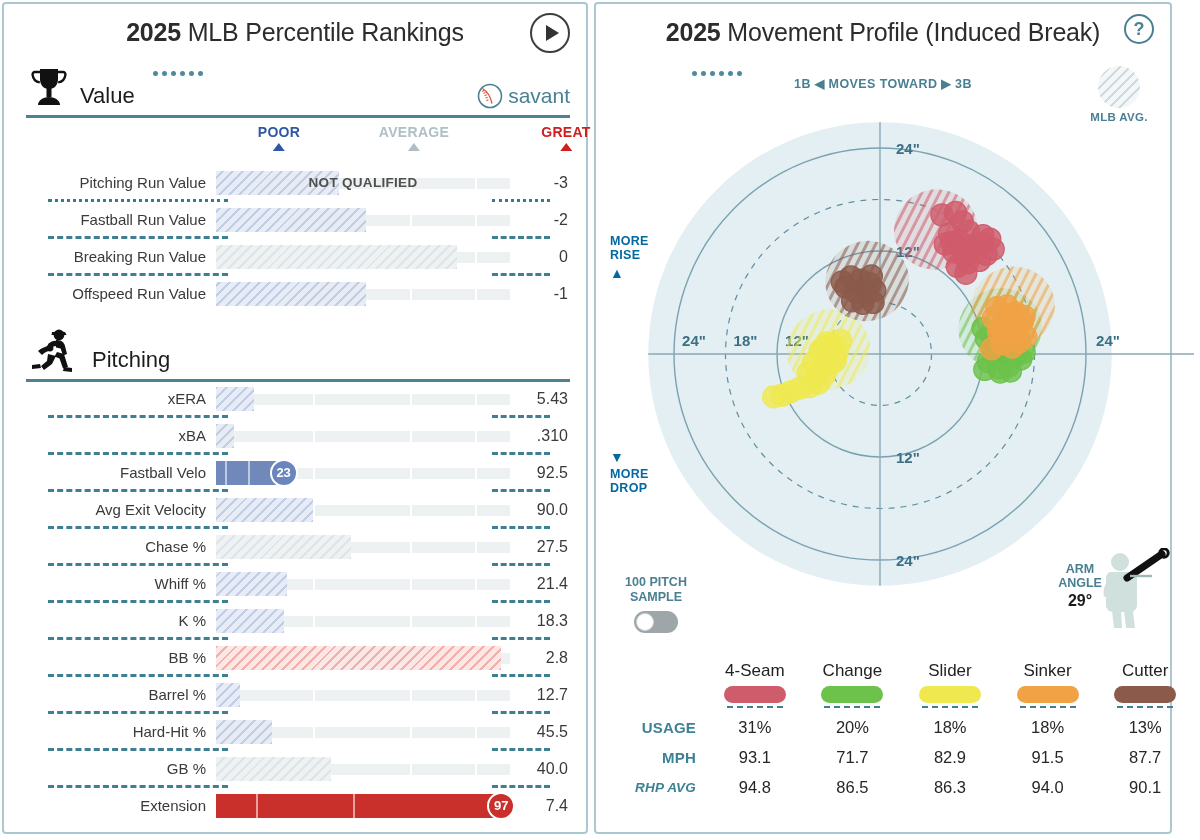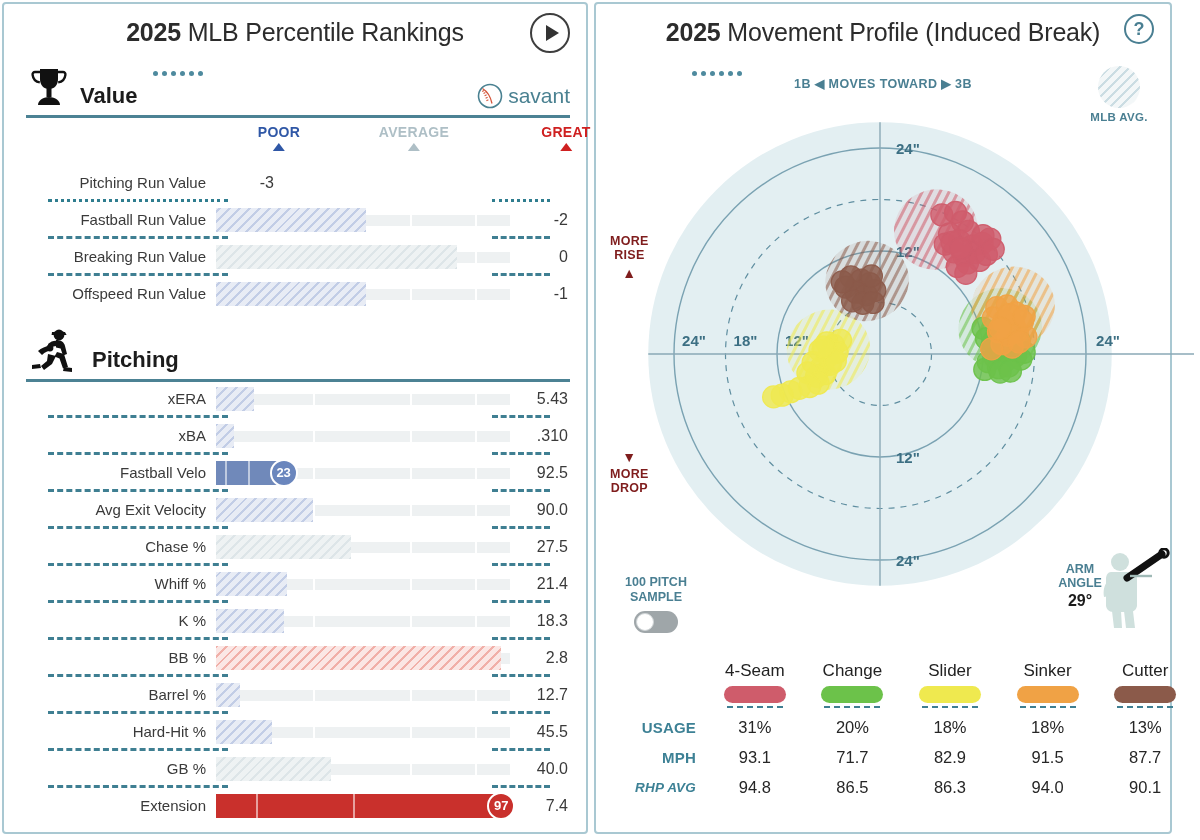"Value" .section-head .label { font-weight: 700 -> 400 }
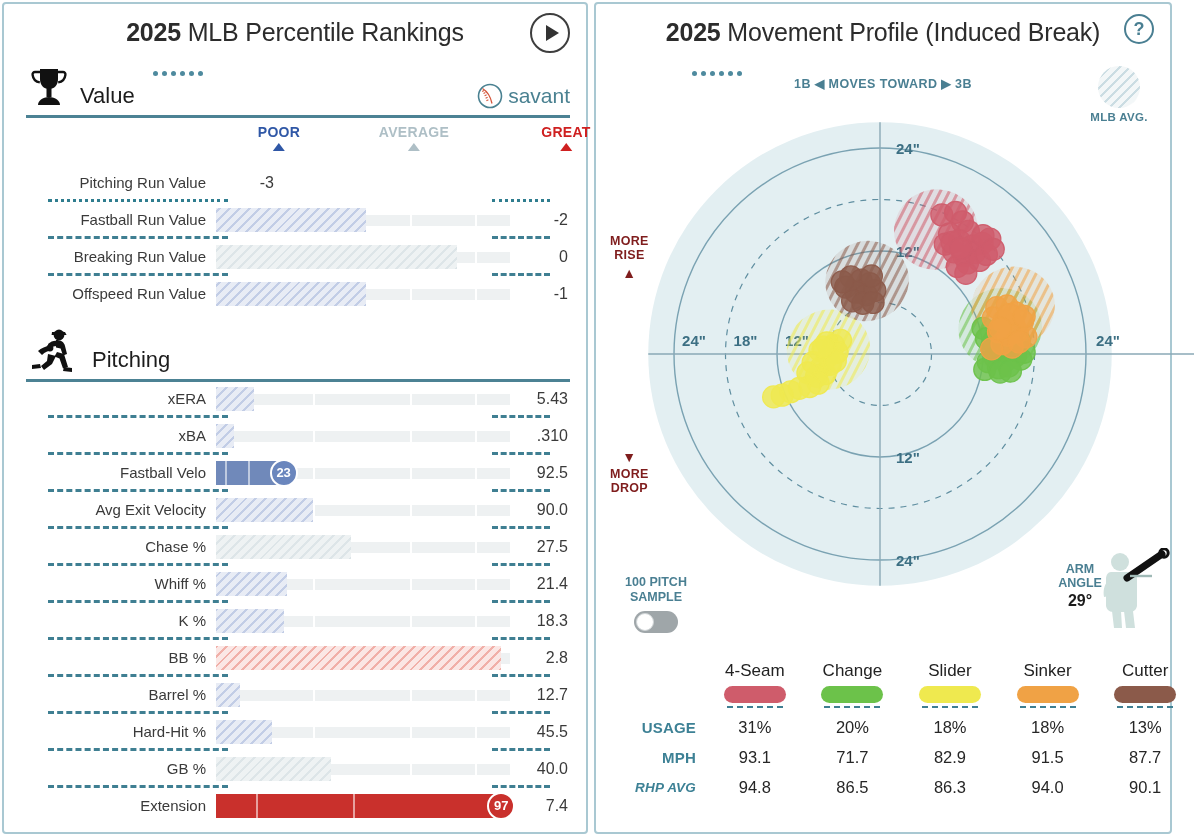"NOT QUALIFIED" div.track { html: none -> <div> <div></div> <div></div> <div></div> <div></div> <div></div> <div>NOT QUALIFIED</div> </div> }
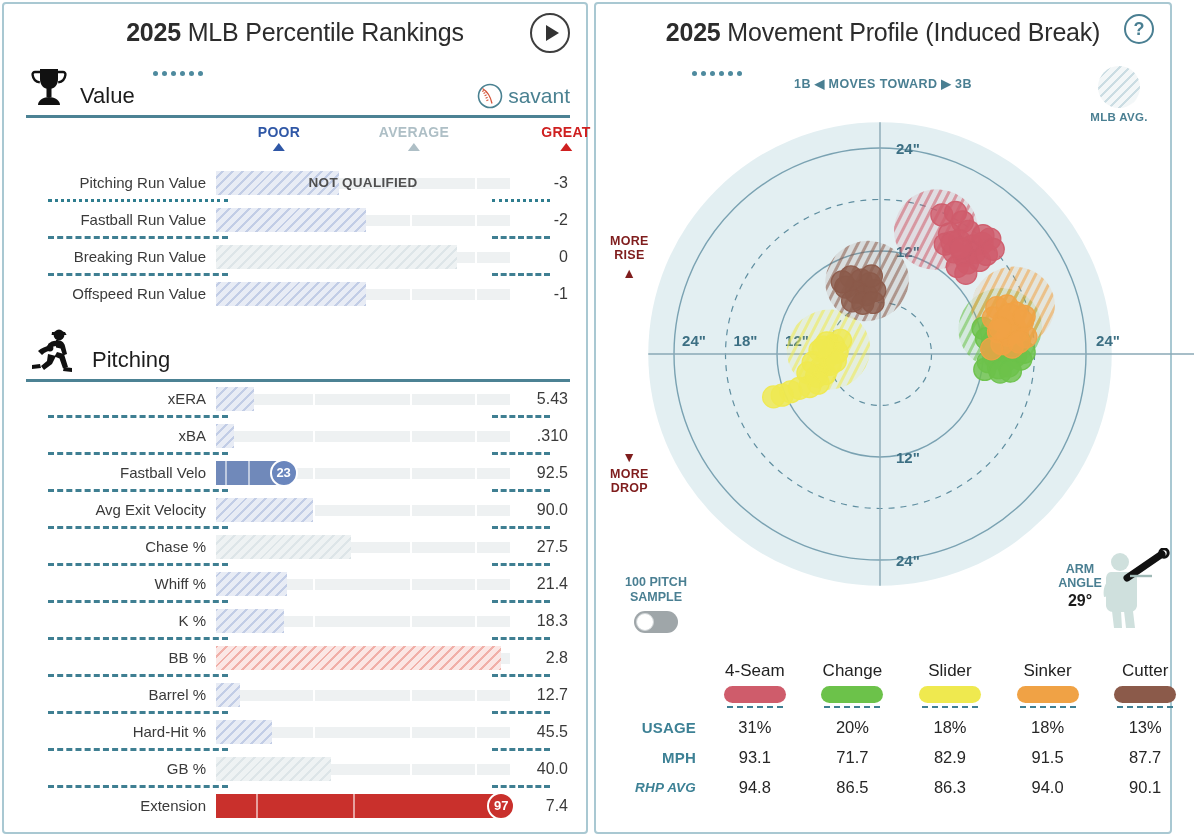"MORE" .chart-side { color: #7f1d1d -> #0369a1; text-align: center -> left }
